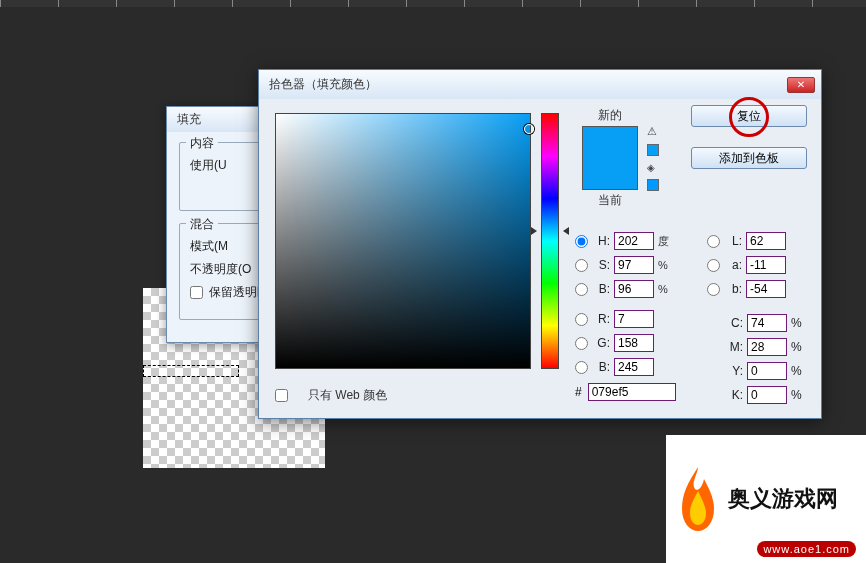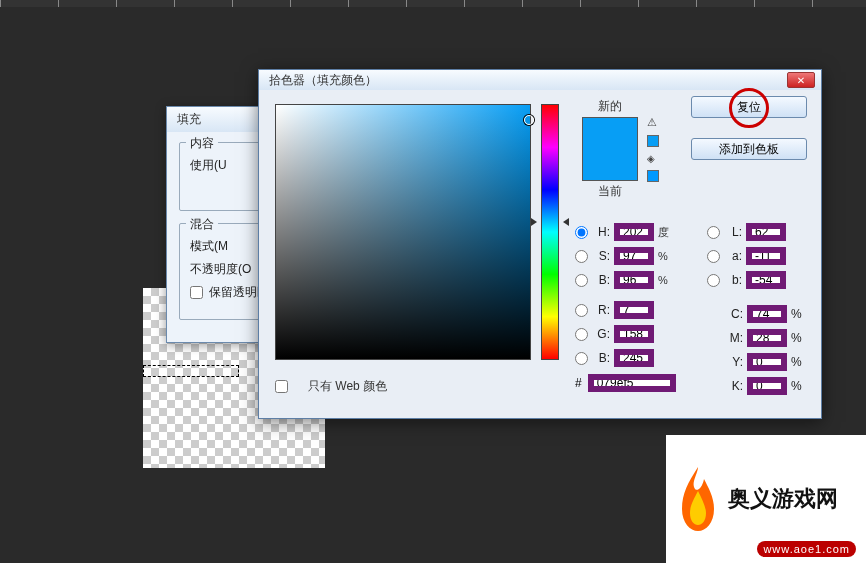"拾色器（填充颜色）" .dlg-picker .head { height: 20px -> 29px }
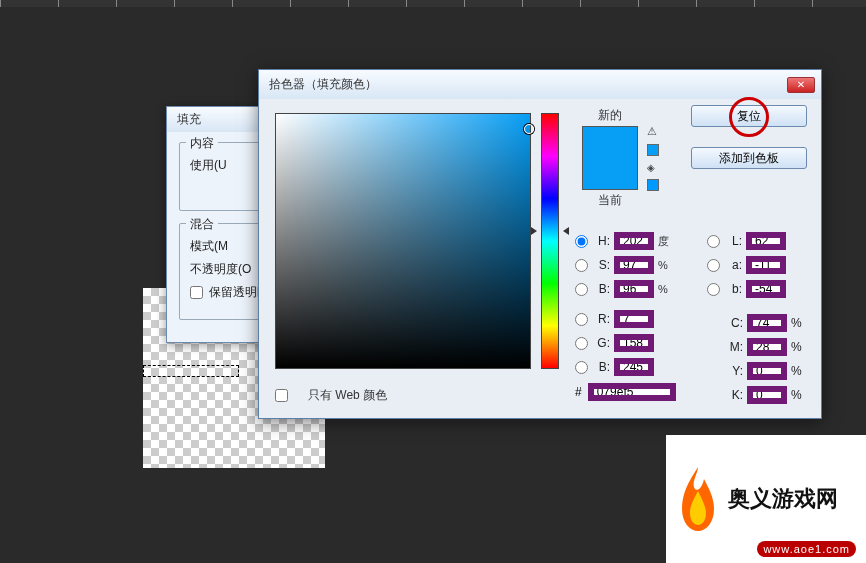"202" .vin { border: 6px solid #701a75 -> 1px solid #701a75 }
